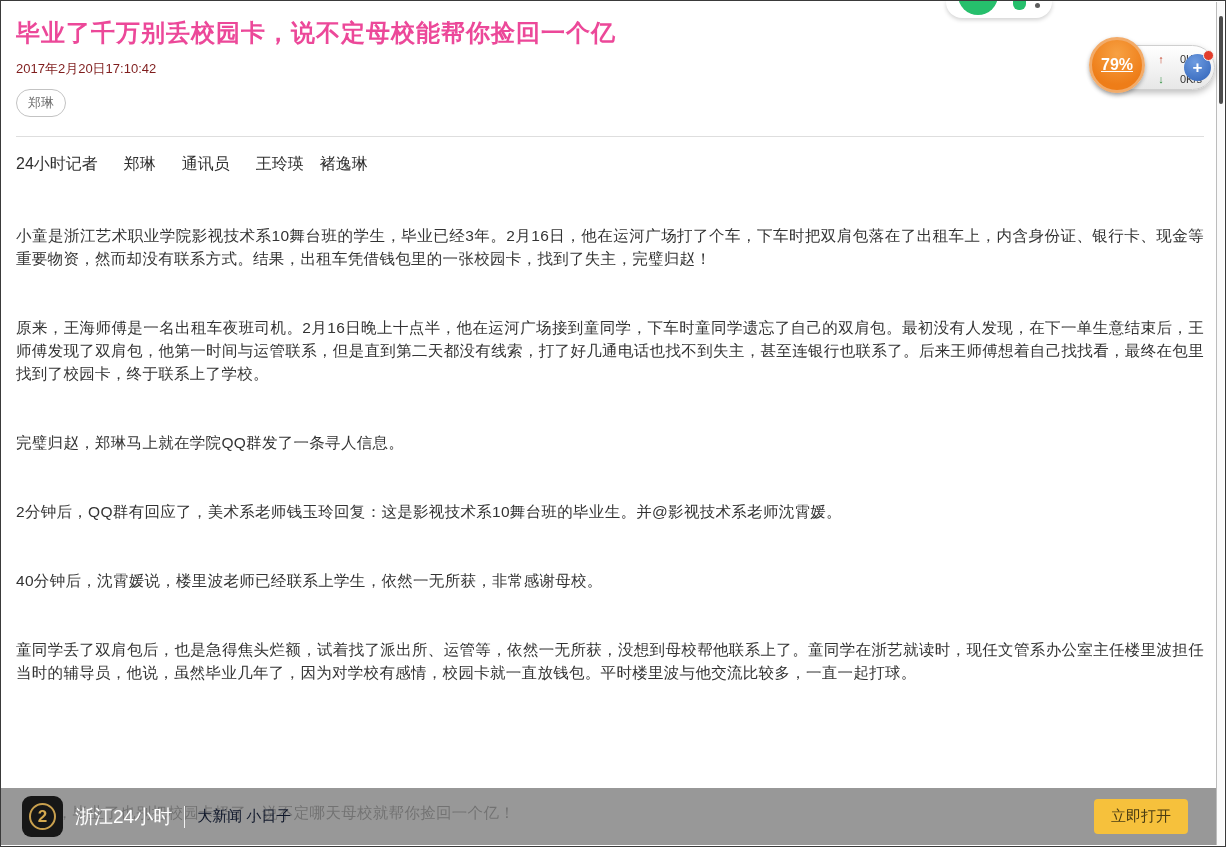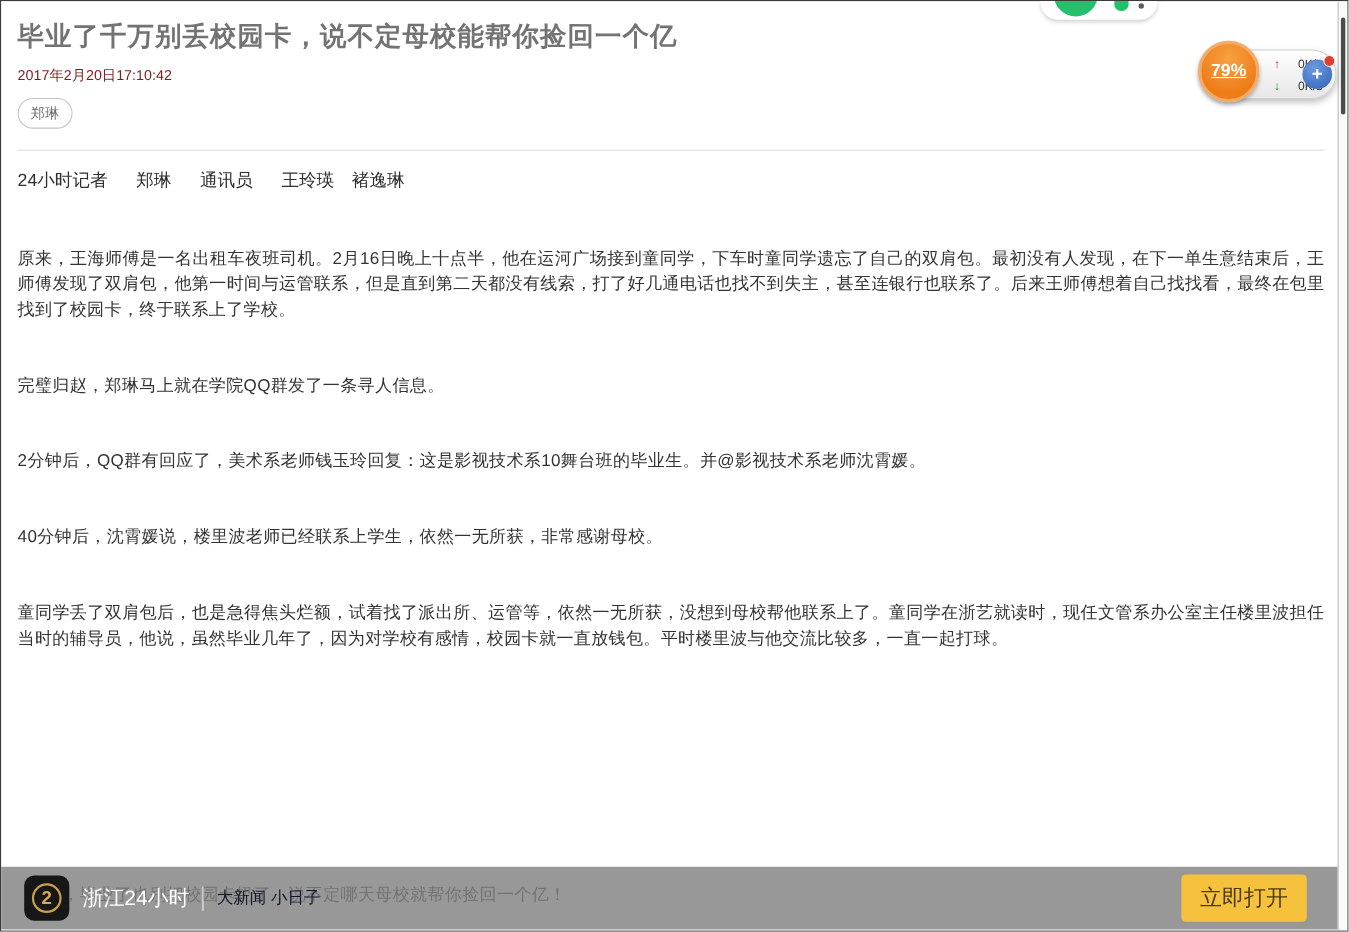"毕业了千万别丢校园卡，说不定母校能帮你捡回一个亿" .article-title { color: #737373 -> #ec4899 }
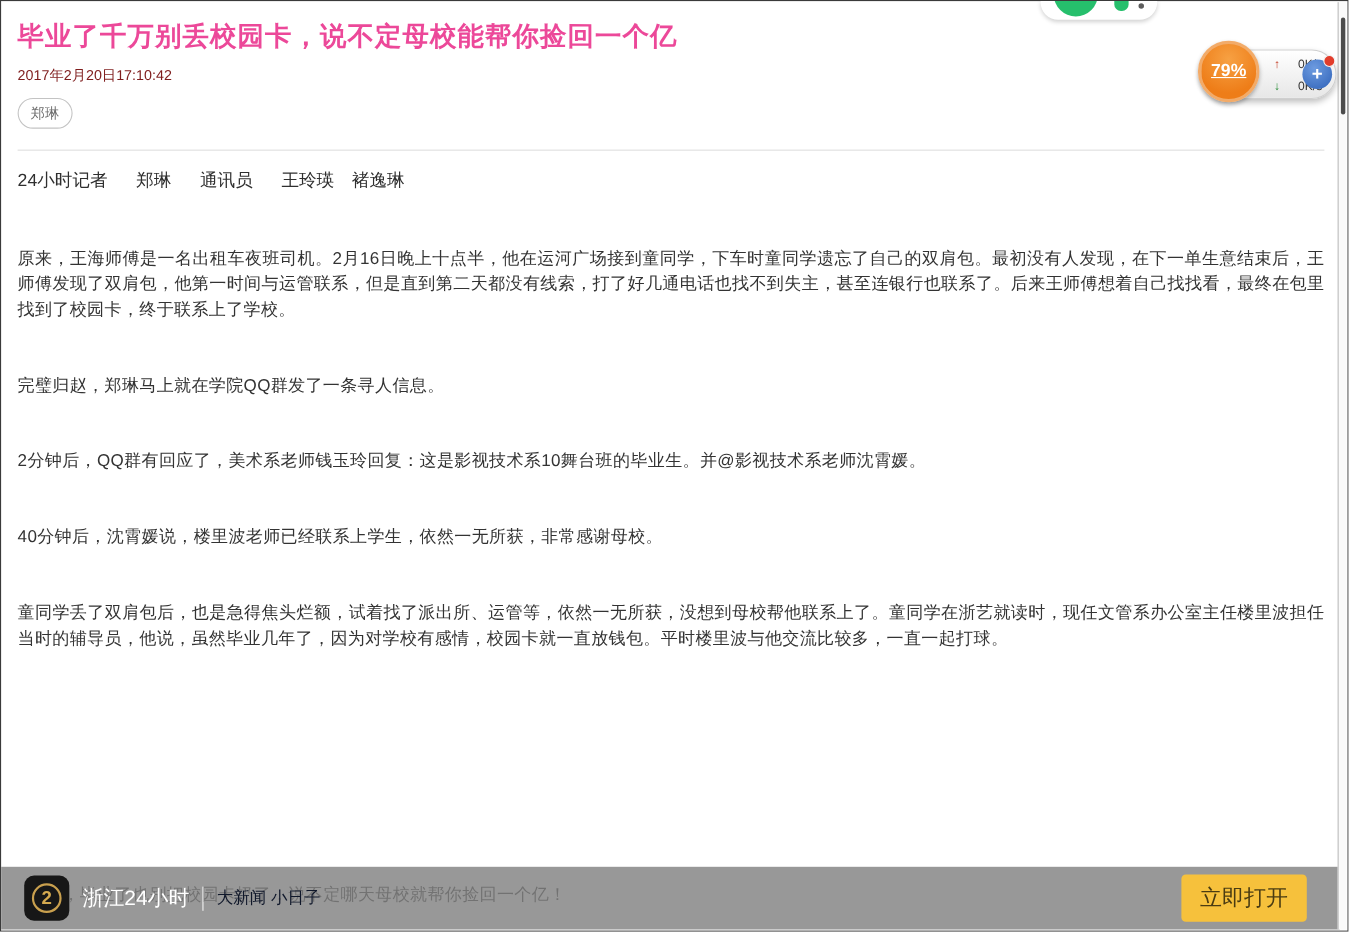"小童是浙江艺术职业学院影视技术系10舞台班的学生，毕业已经3年。2月16日，他在" p.para { html: none -> <p>小童是浙江艺术职业学院影视技术系10舞台班的学生，毕业已经3年。2月16日，他在运河广场打了个车，下车时把双肩包落在了出租车上，内含身份证、银行卡、现金等重要物资，然而却没有联系方式。结果，出租车凭借钱包里的一张校园卡，找到了失主，完璧归赵！</p> }
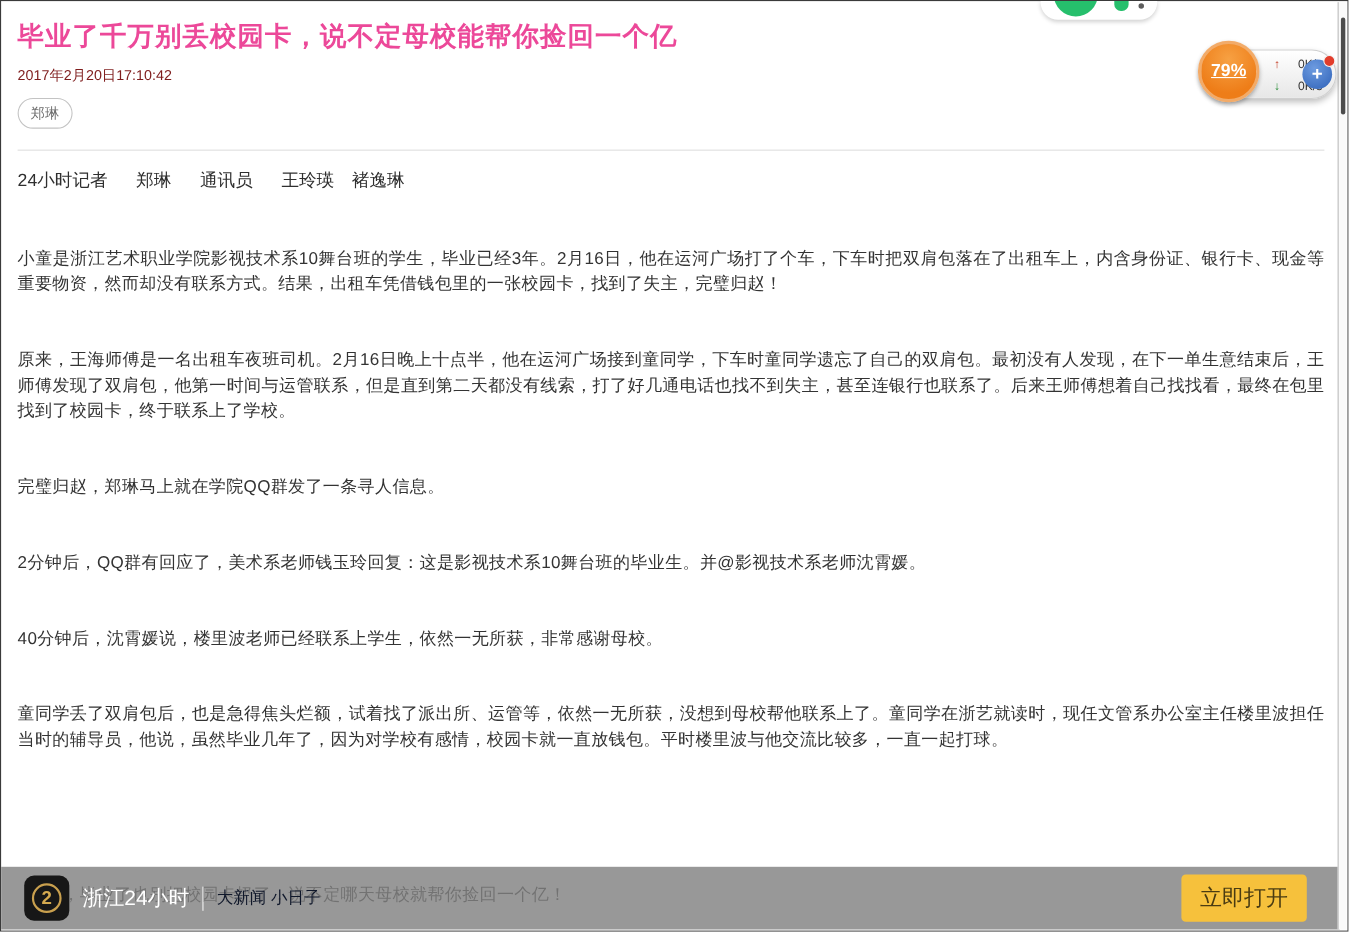"立即打开" .open-btn { font-size: 20px -> 15px }
